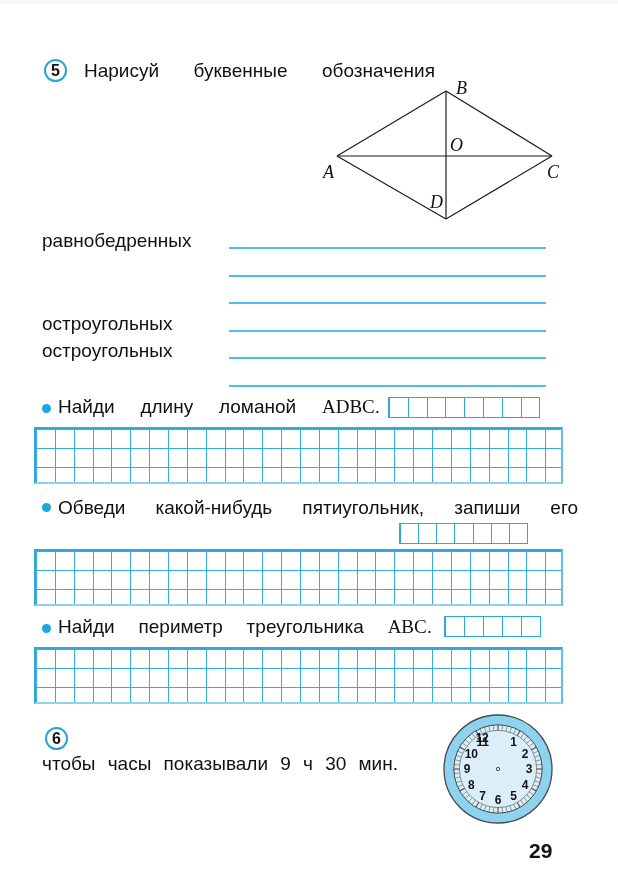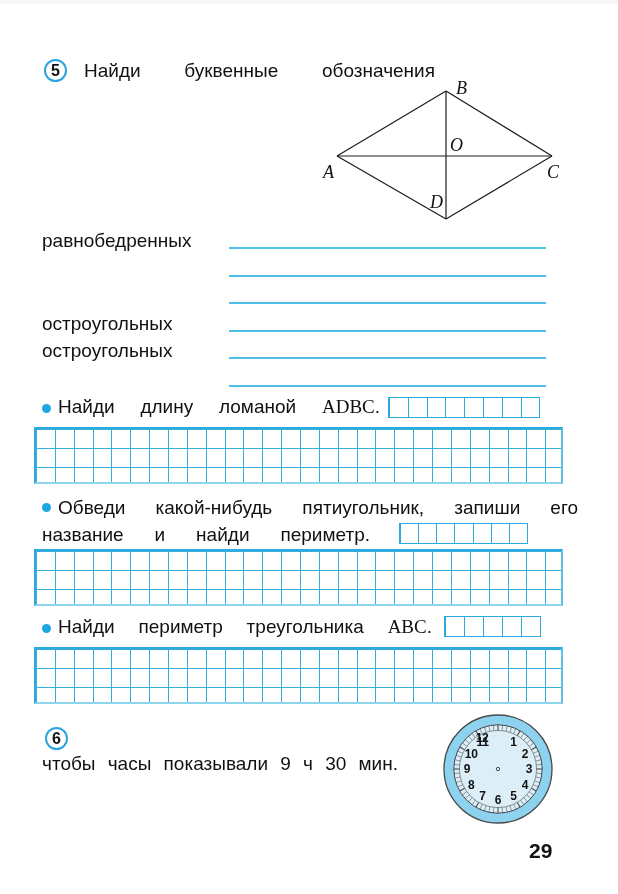"Найди буквенные обозначения" div.tline { text: Найди -> Нарисуй }
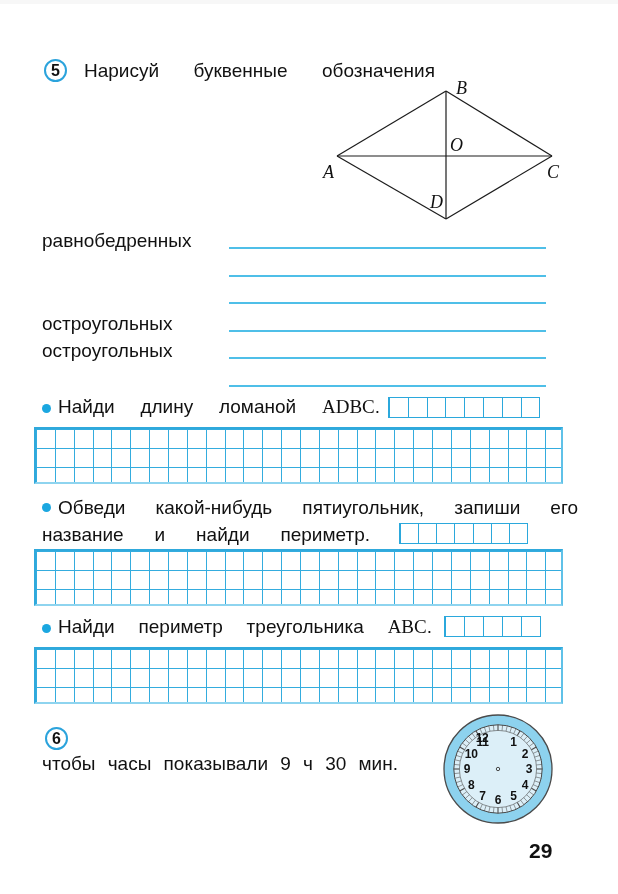"название и найди периметр." div.tline { html: <div>название и найди периметр.</div> -> none }
